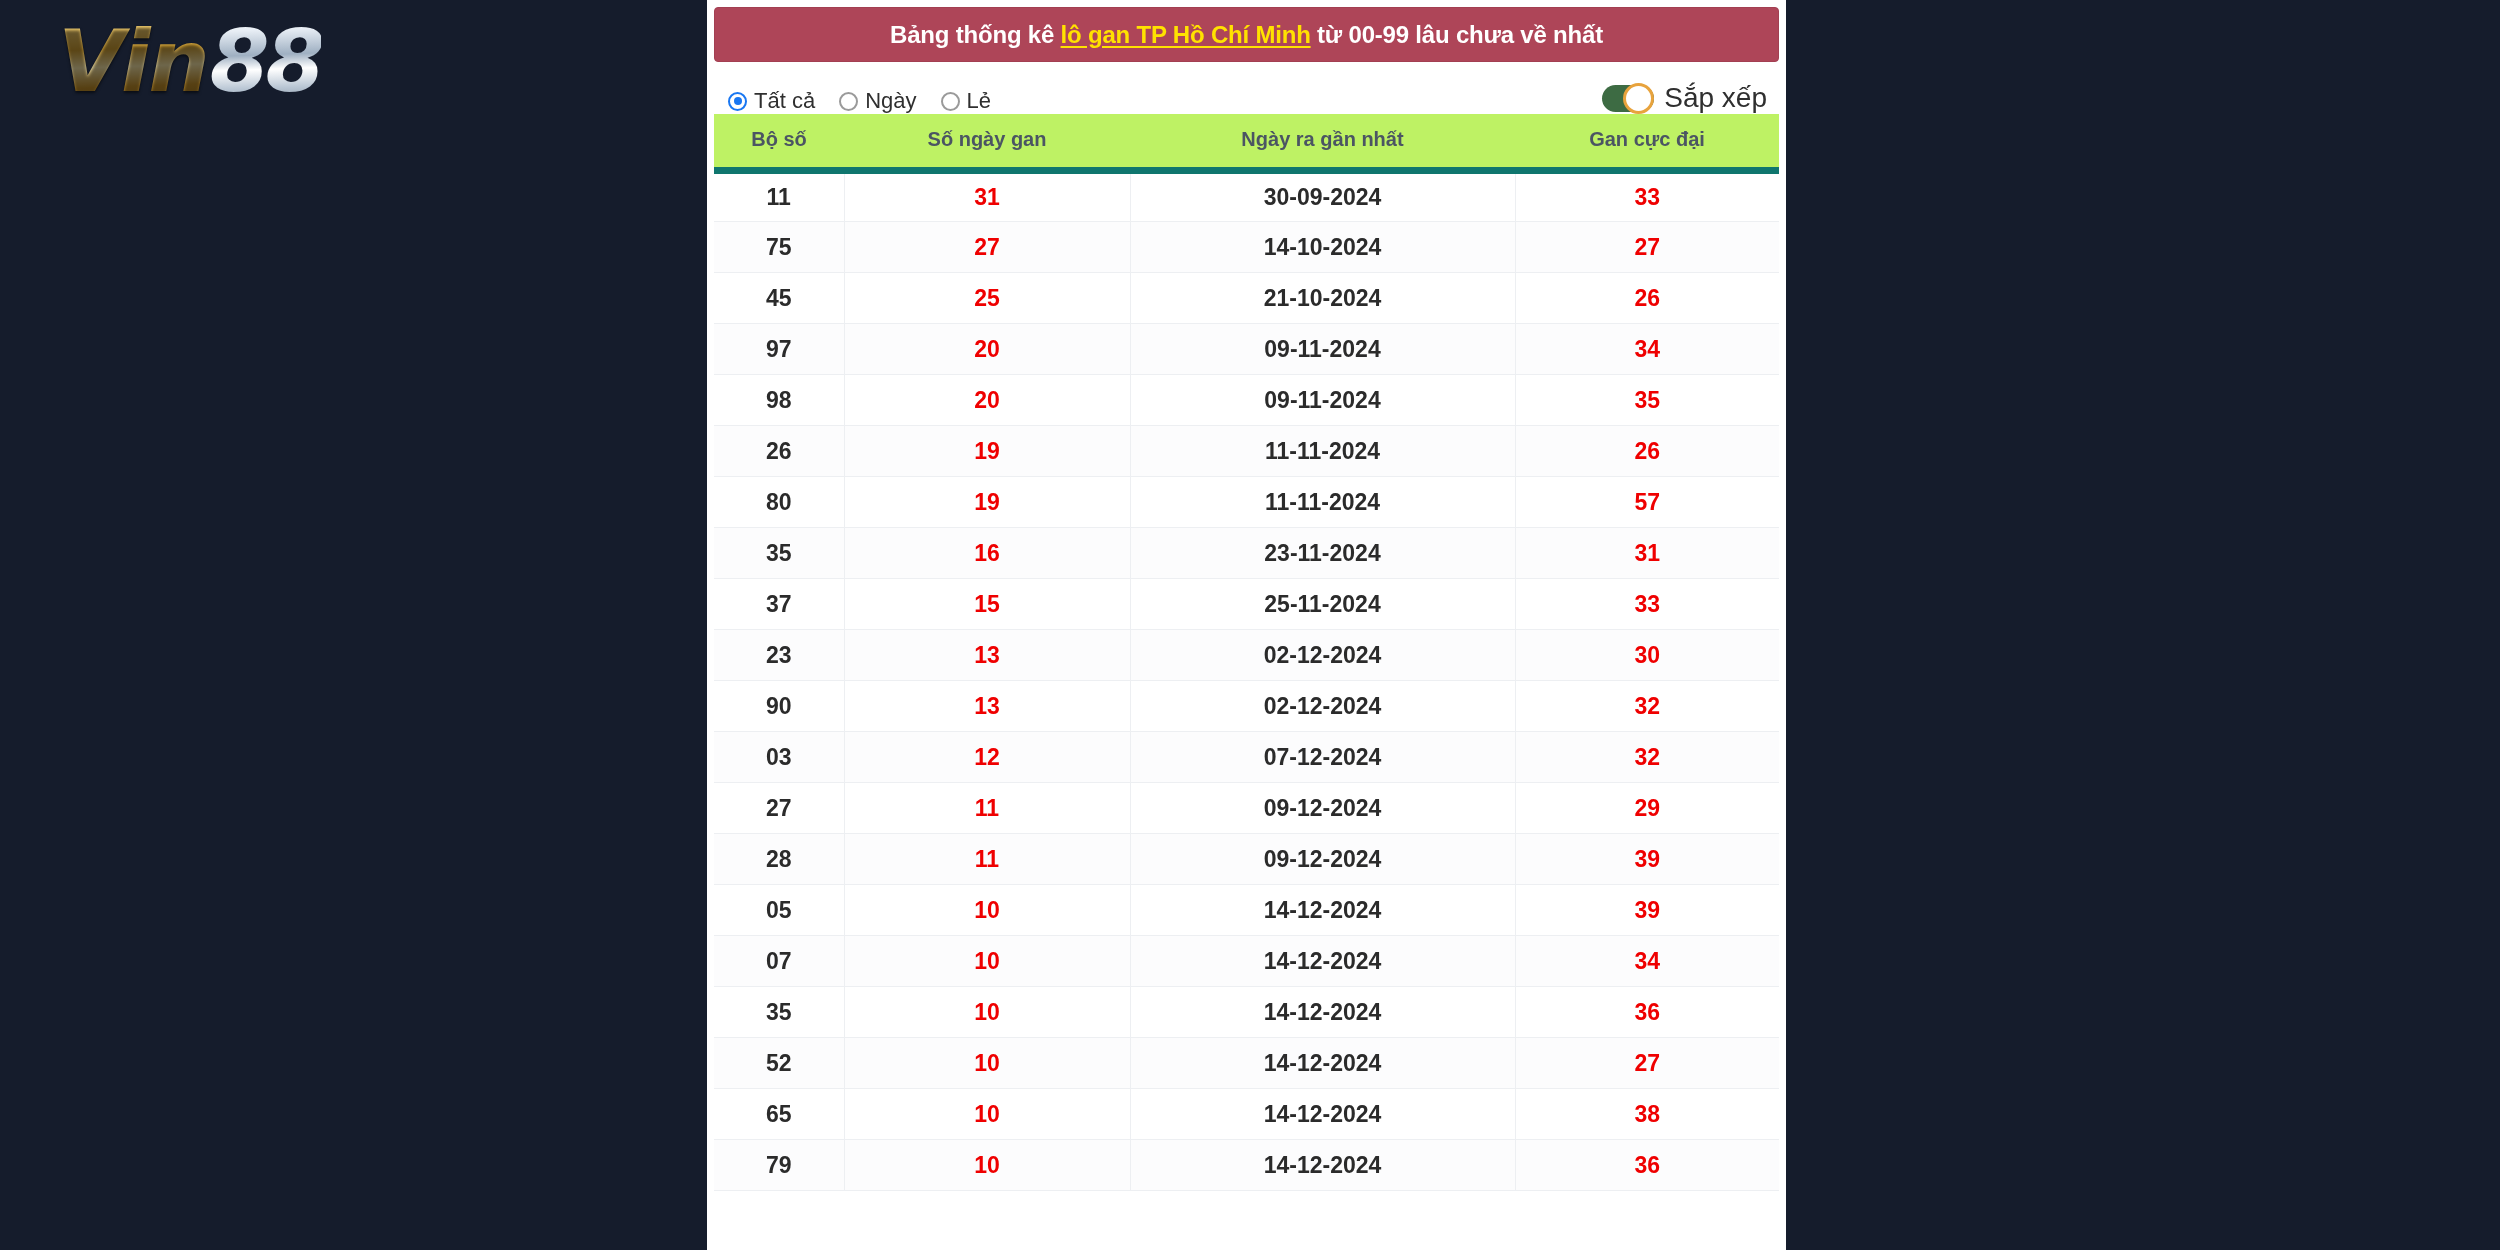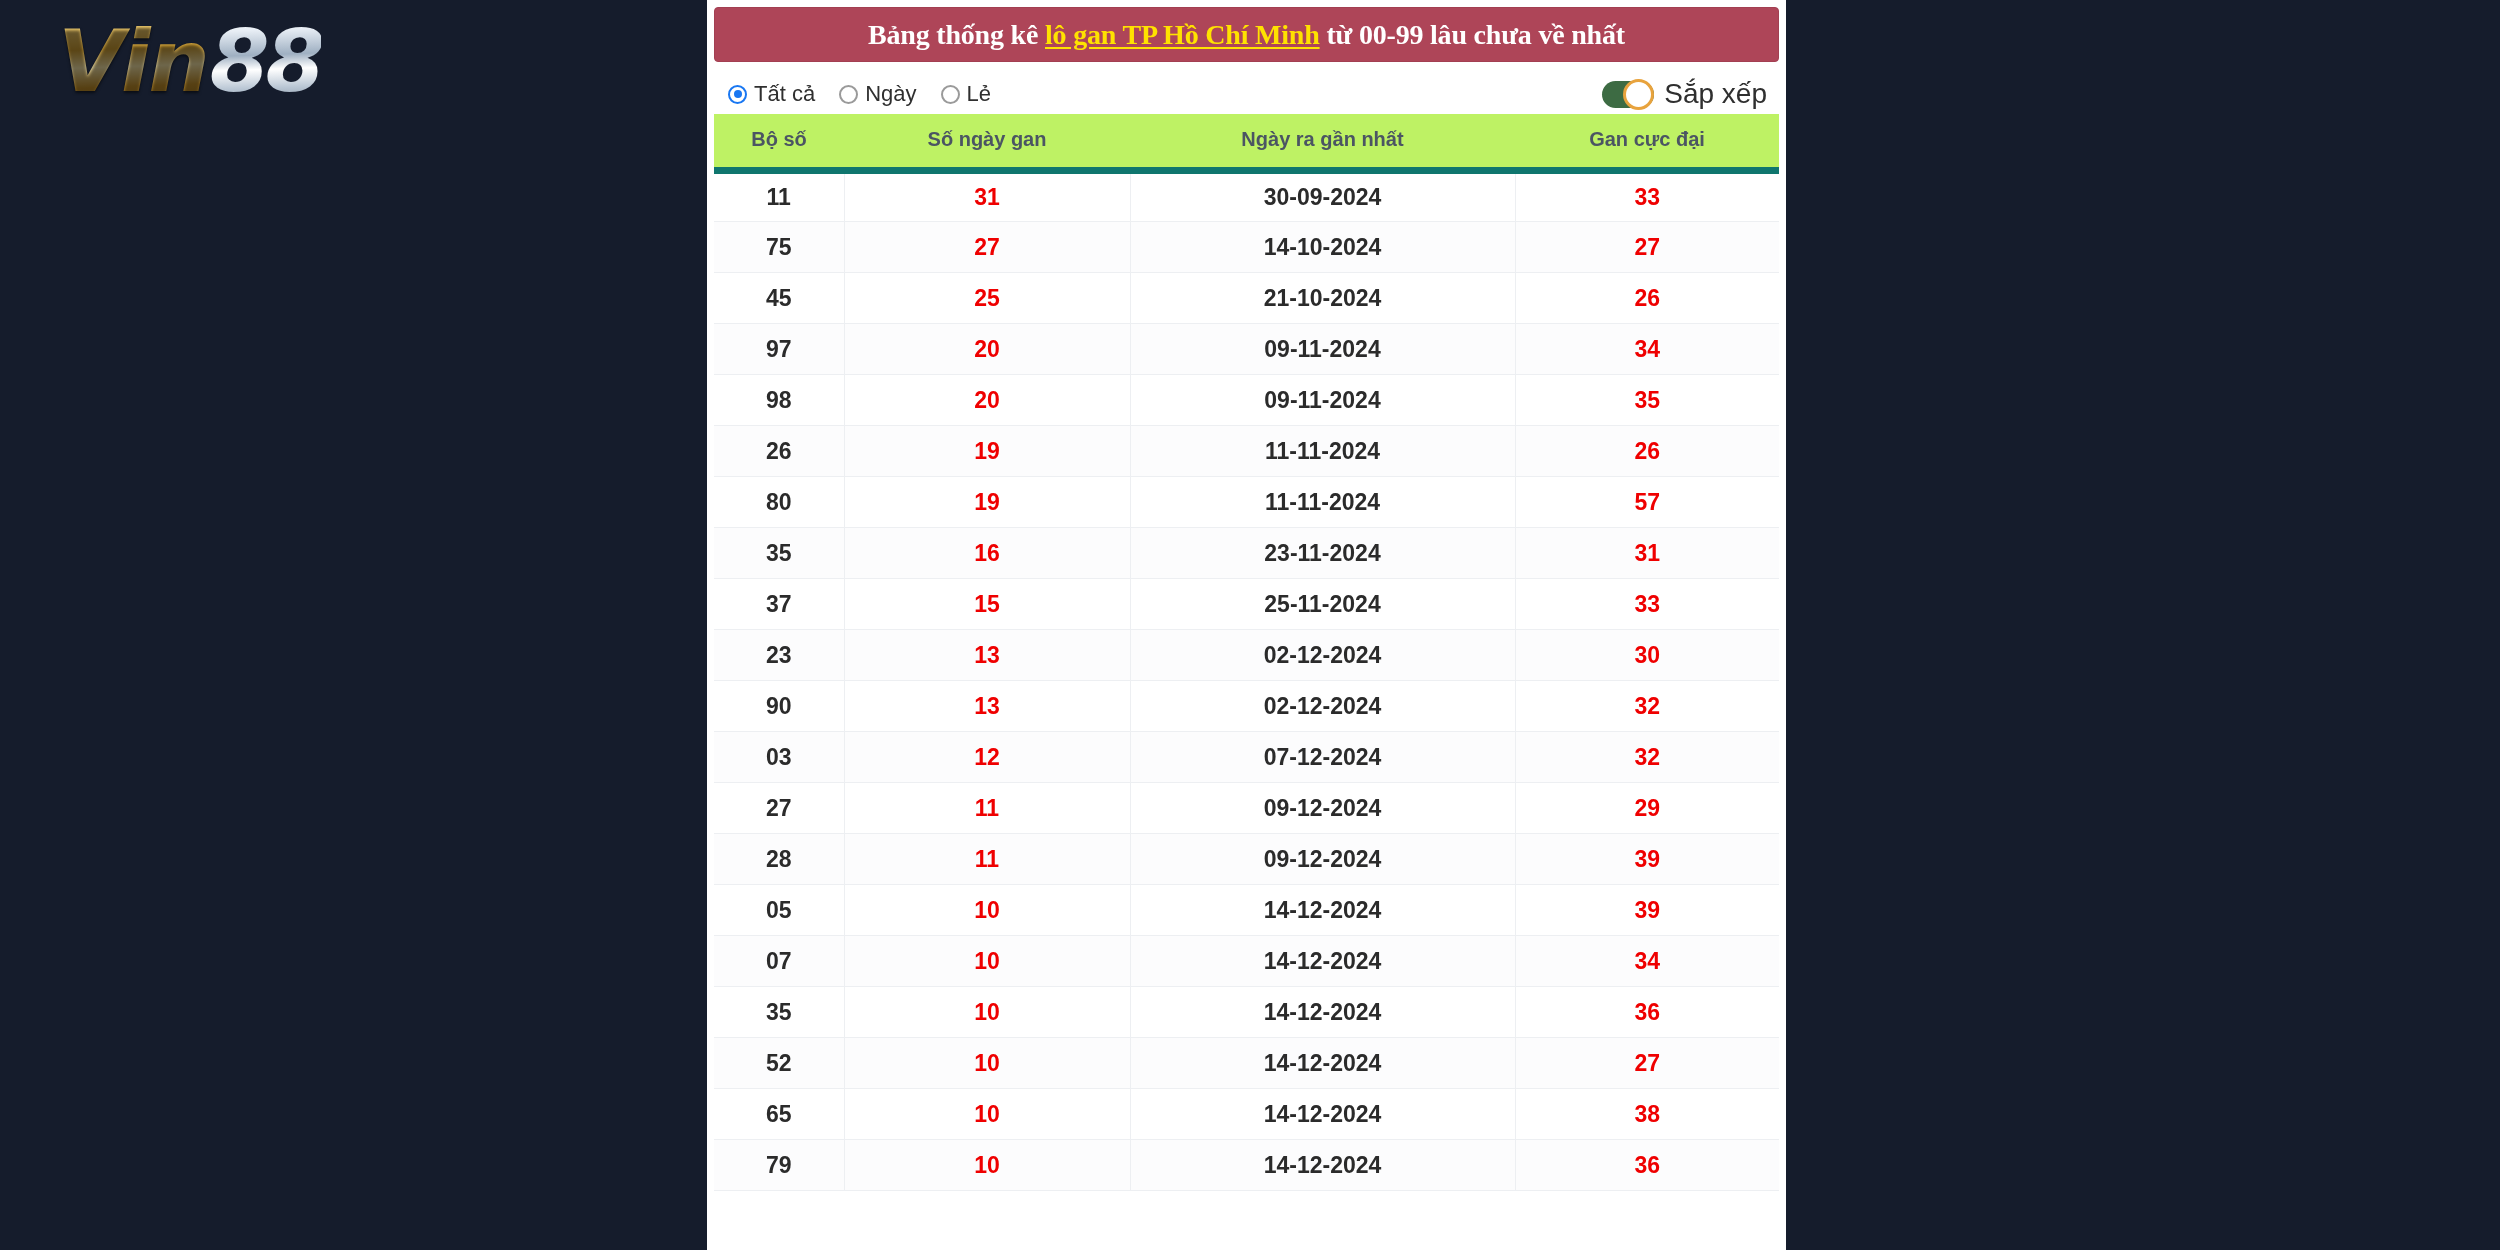"Bảng thống kê lô gan" #title-text { font-family: Liberation Serif, serif -> none; font-size: 28px -> 24px }
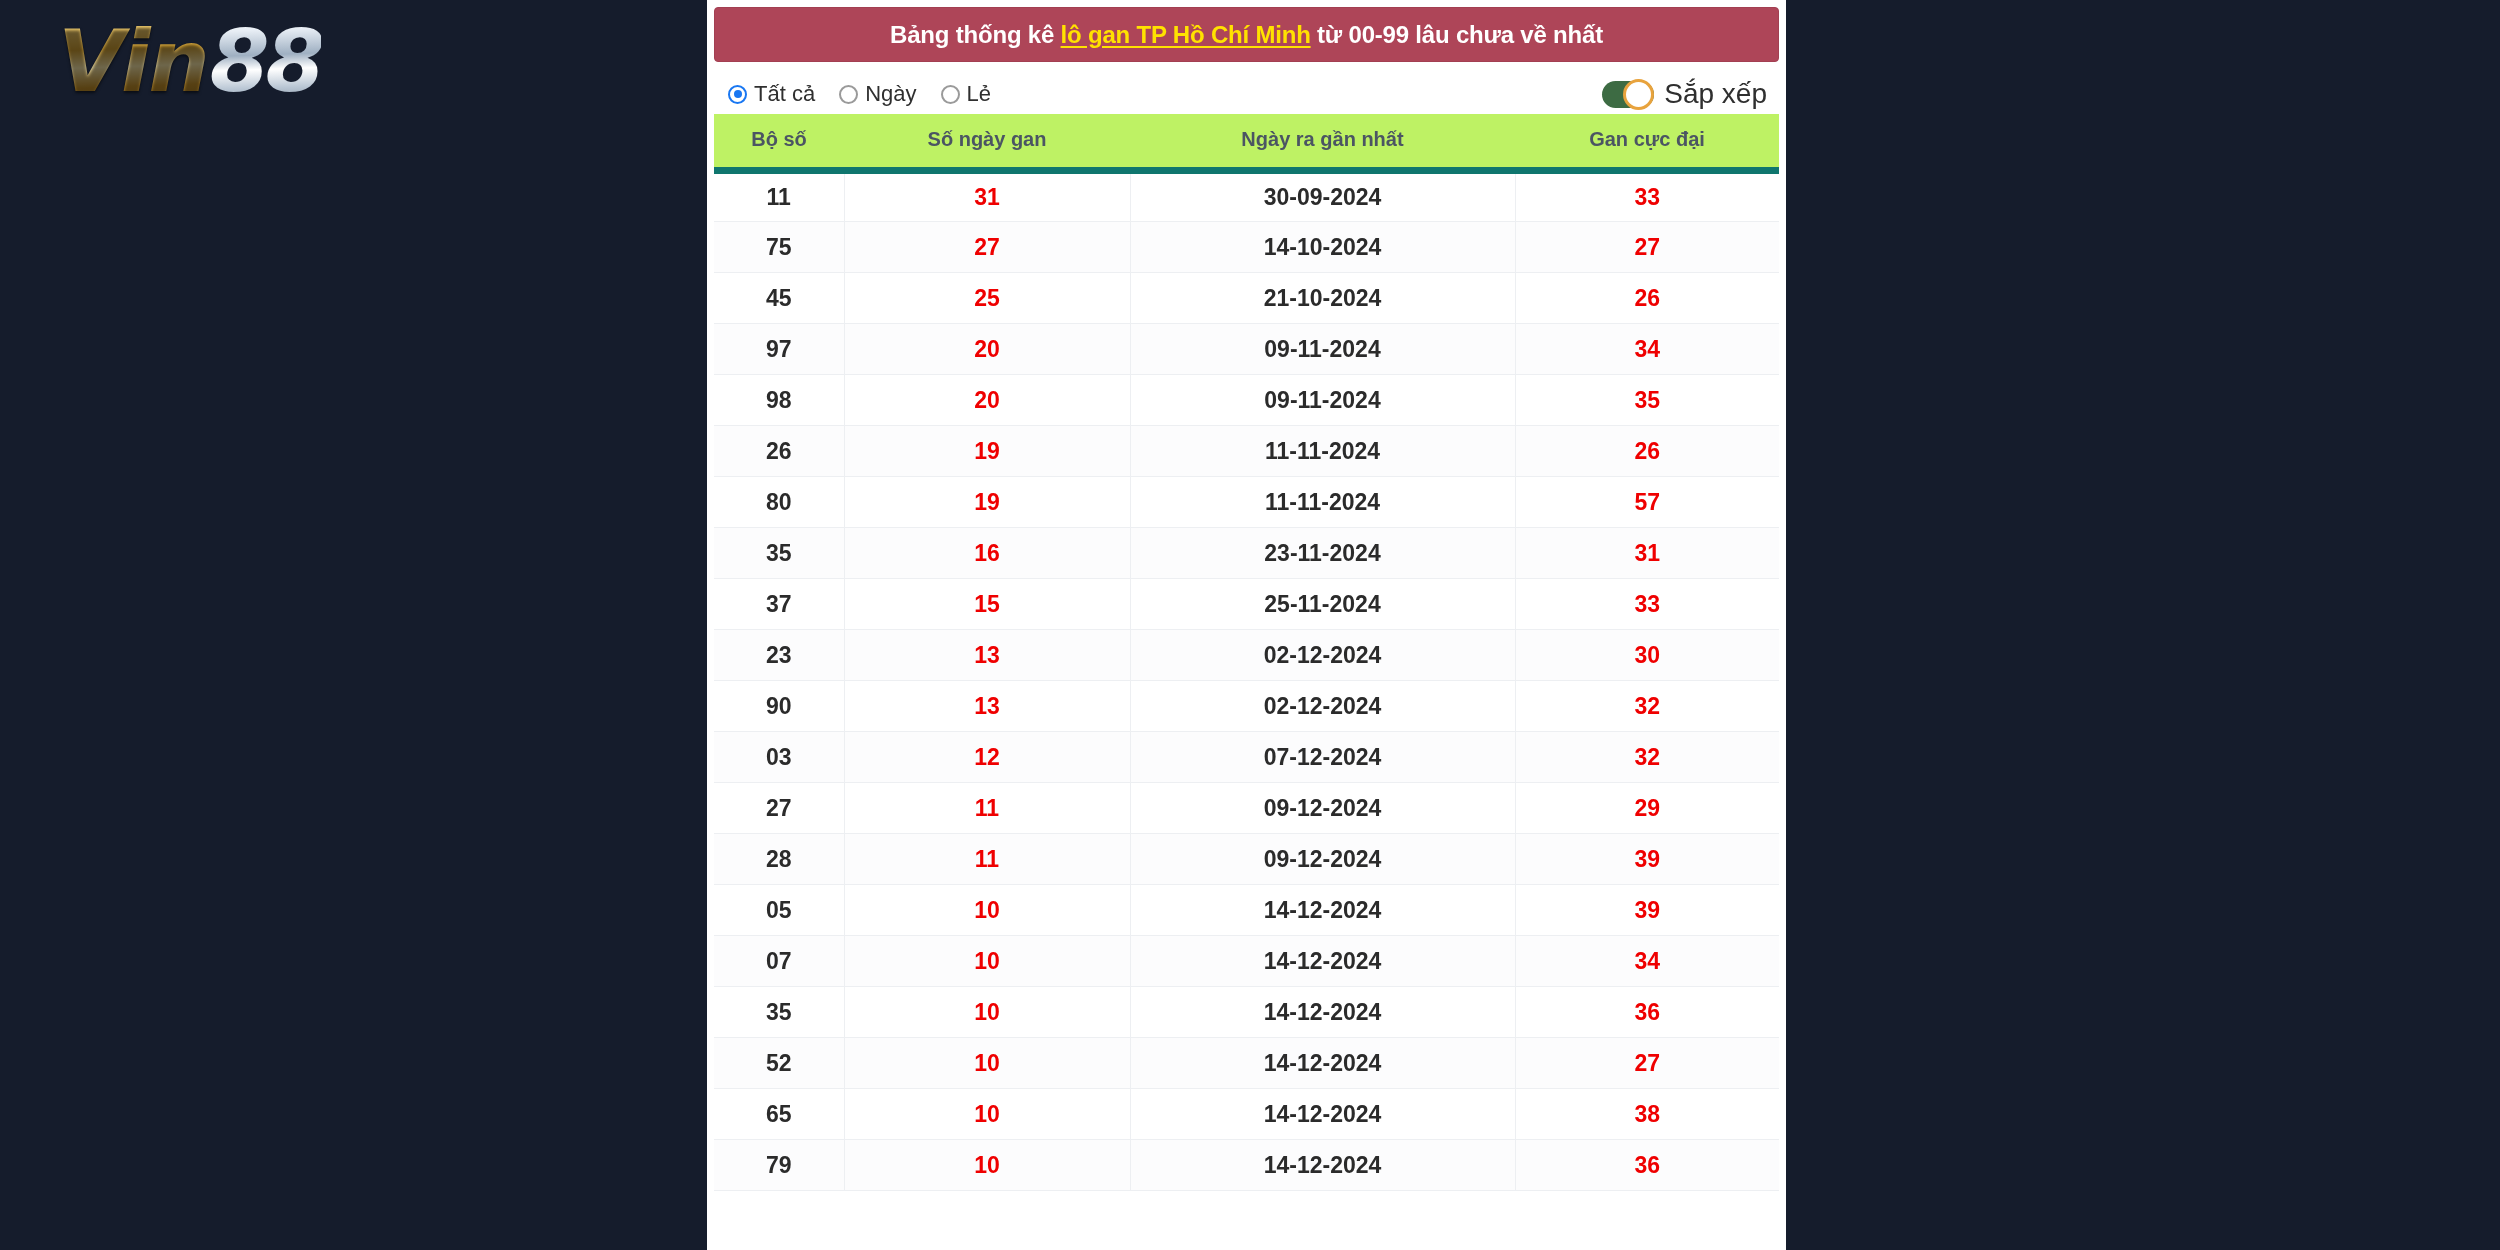"Tất cả" #filter-row { align-items: center -> flex-end }
